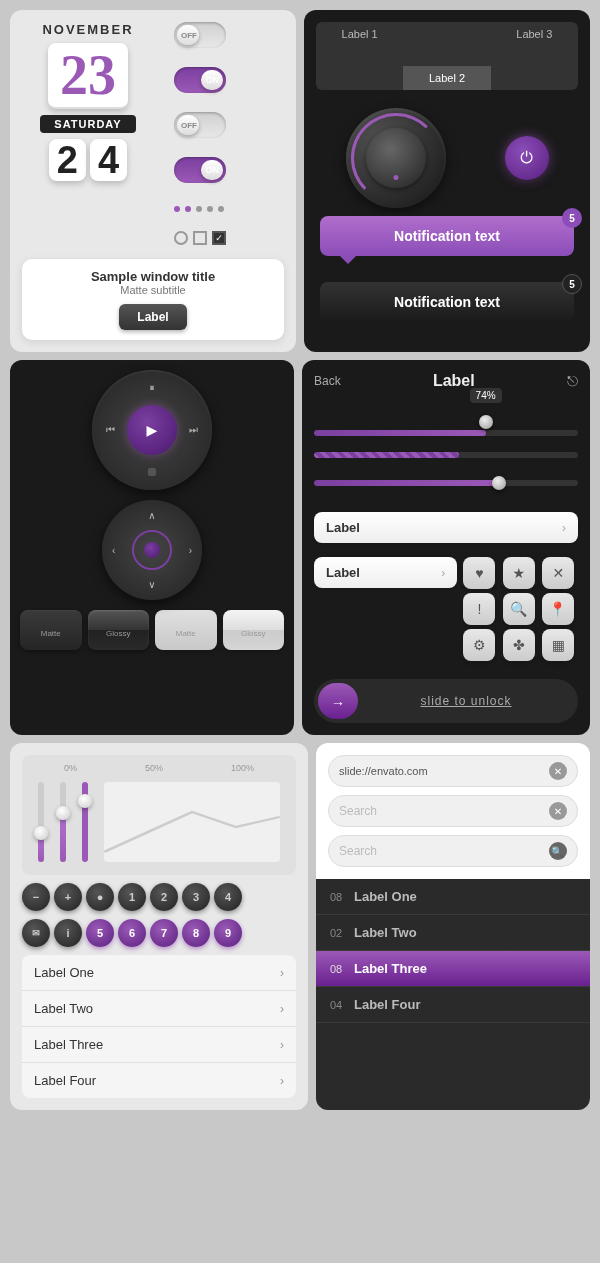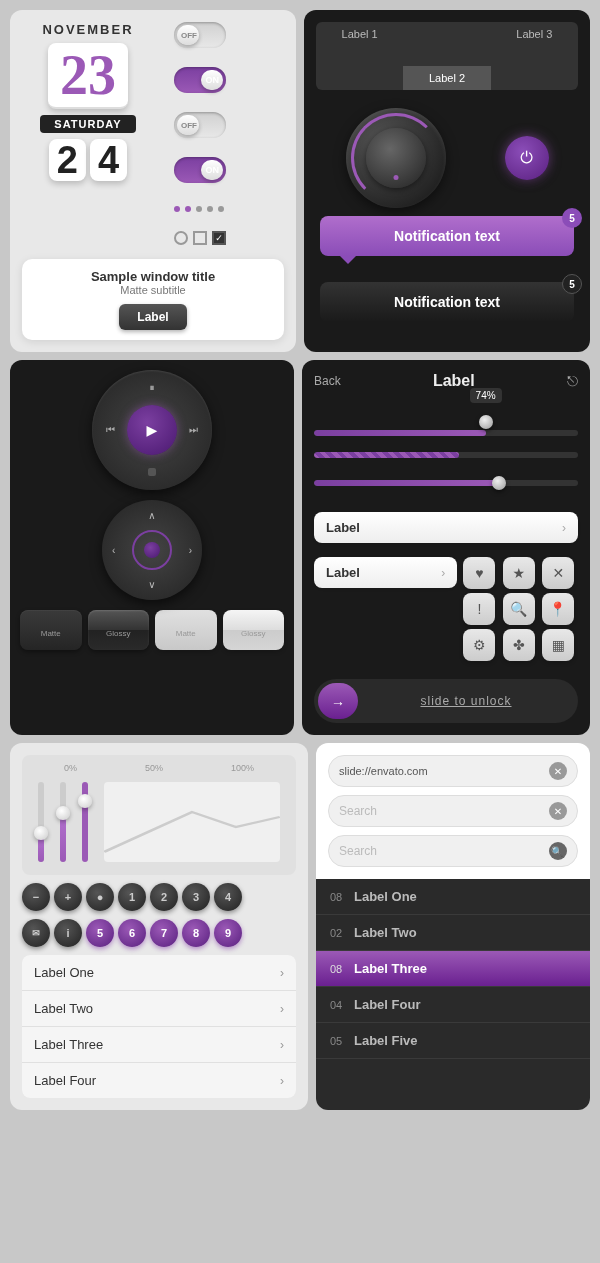"05" div.picker-item { html: <div> <span>05</span> <span>Label Five</span> </div> -> none }
